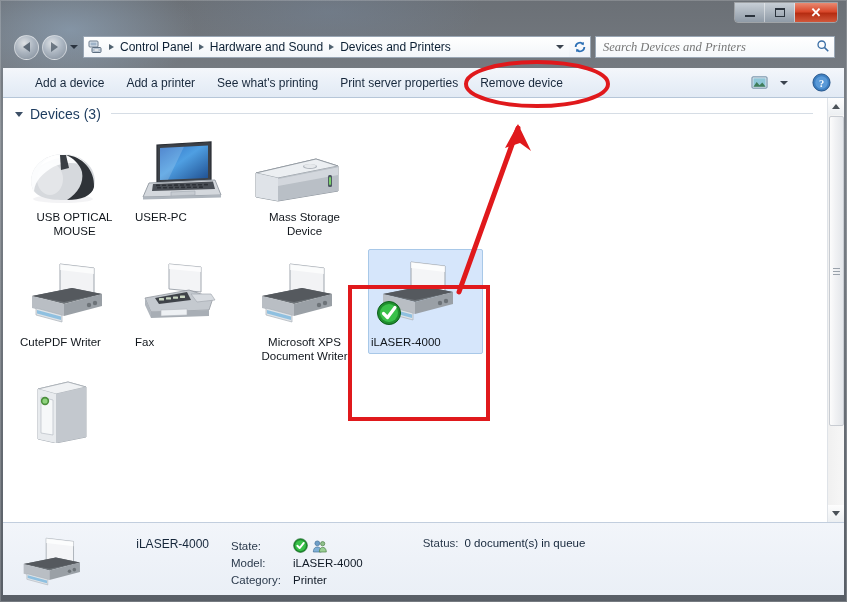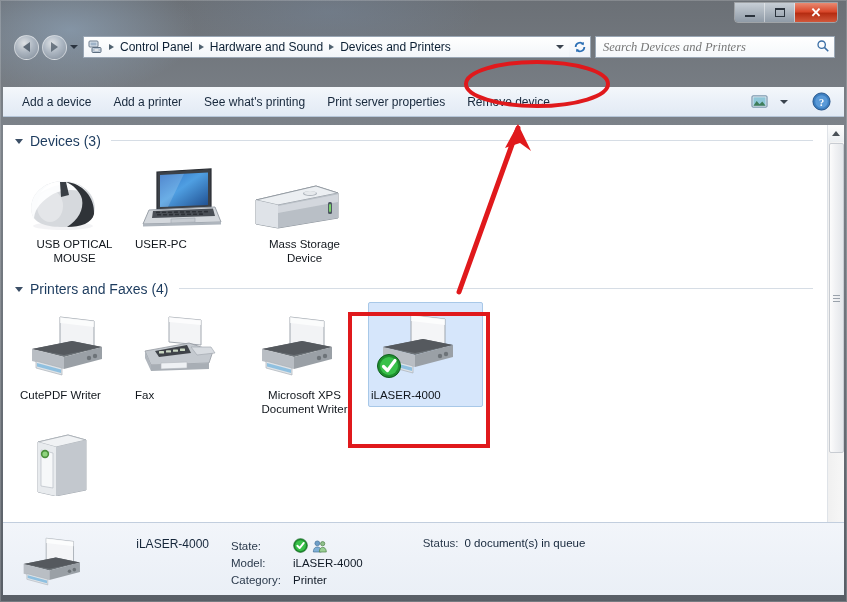"Add a device" #toolbar { margin-top: 19px -> none; padding-left: 8px -> 21px }
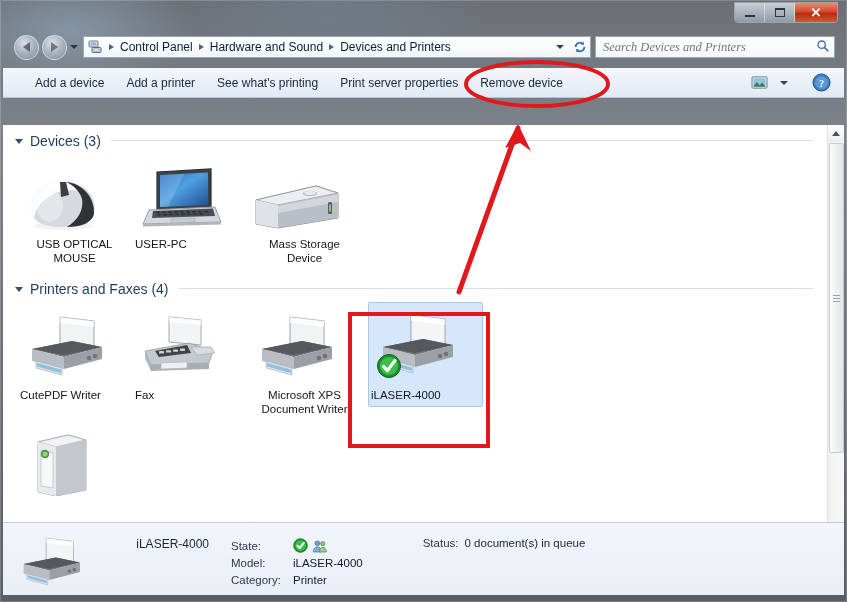"Devices (3)" #content { margin-top: 27px -> none }
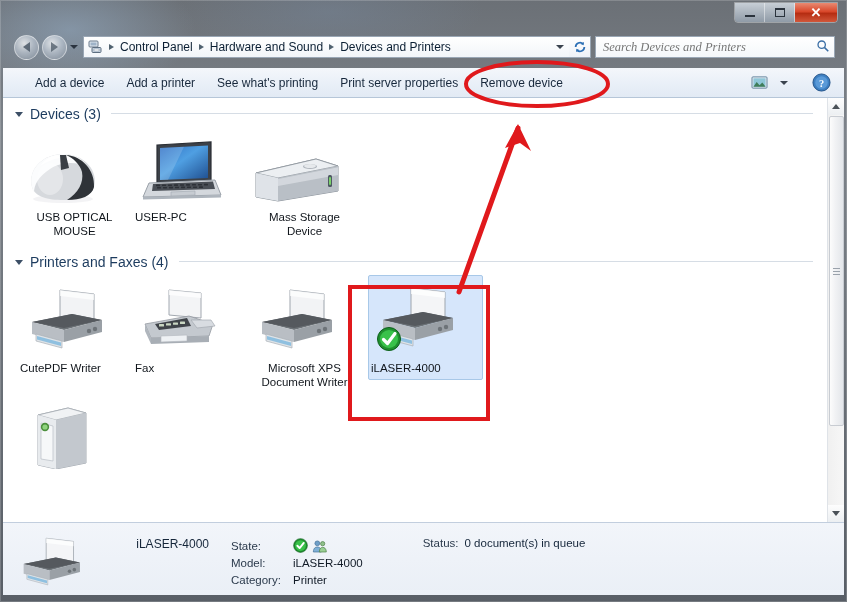"Printers and Faxes (4)" div.groupheader { html: <div> <span></span> <span>Printers and Faxes (4)</span> <span></span> </div> -> none }
